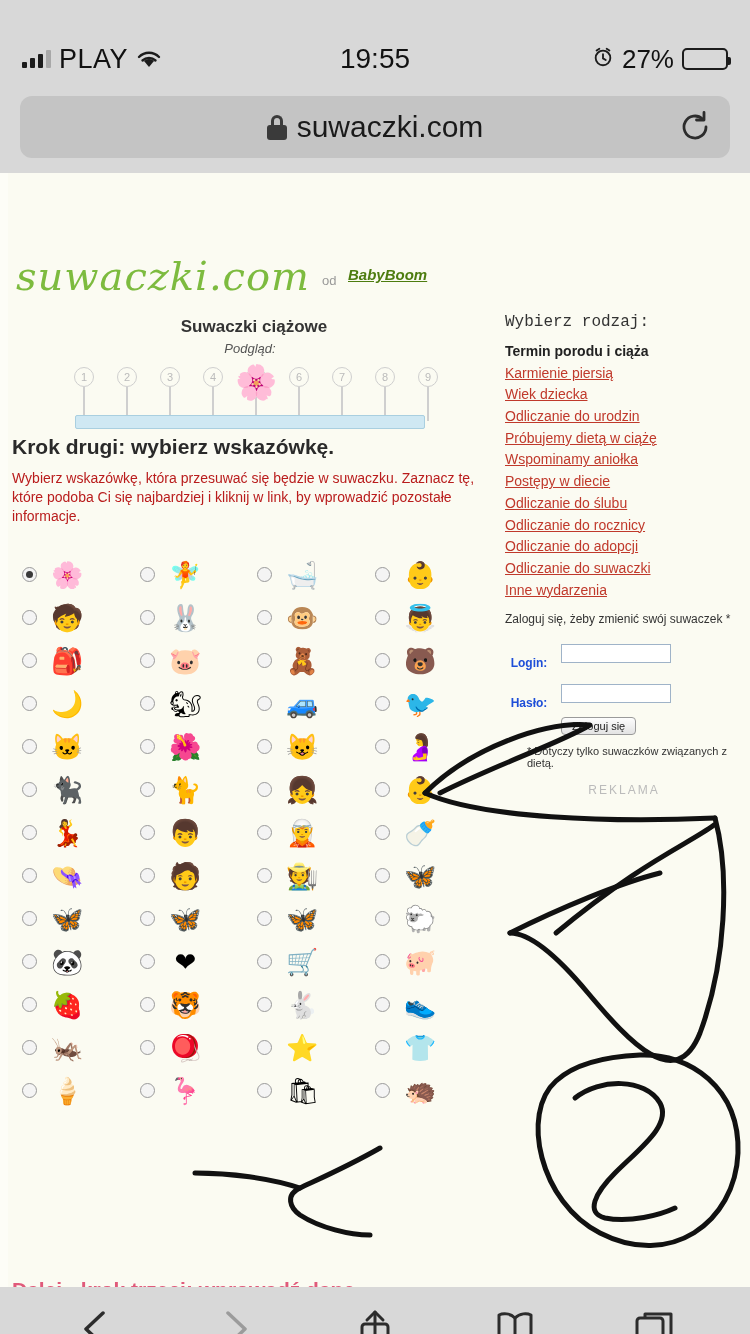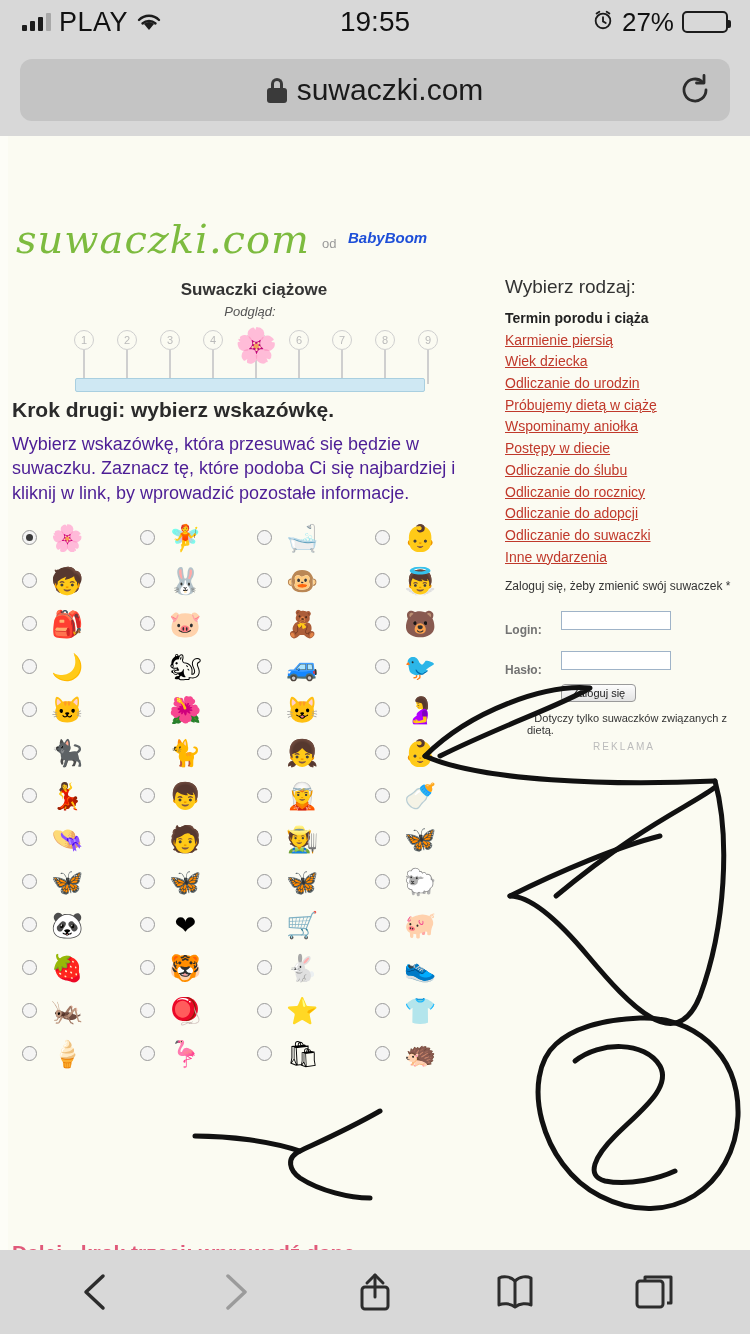"PLAY" .statusbar { margin-top: none -> 37px }
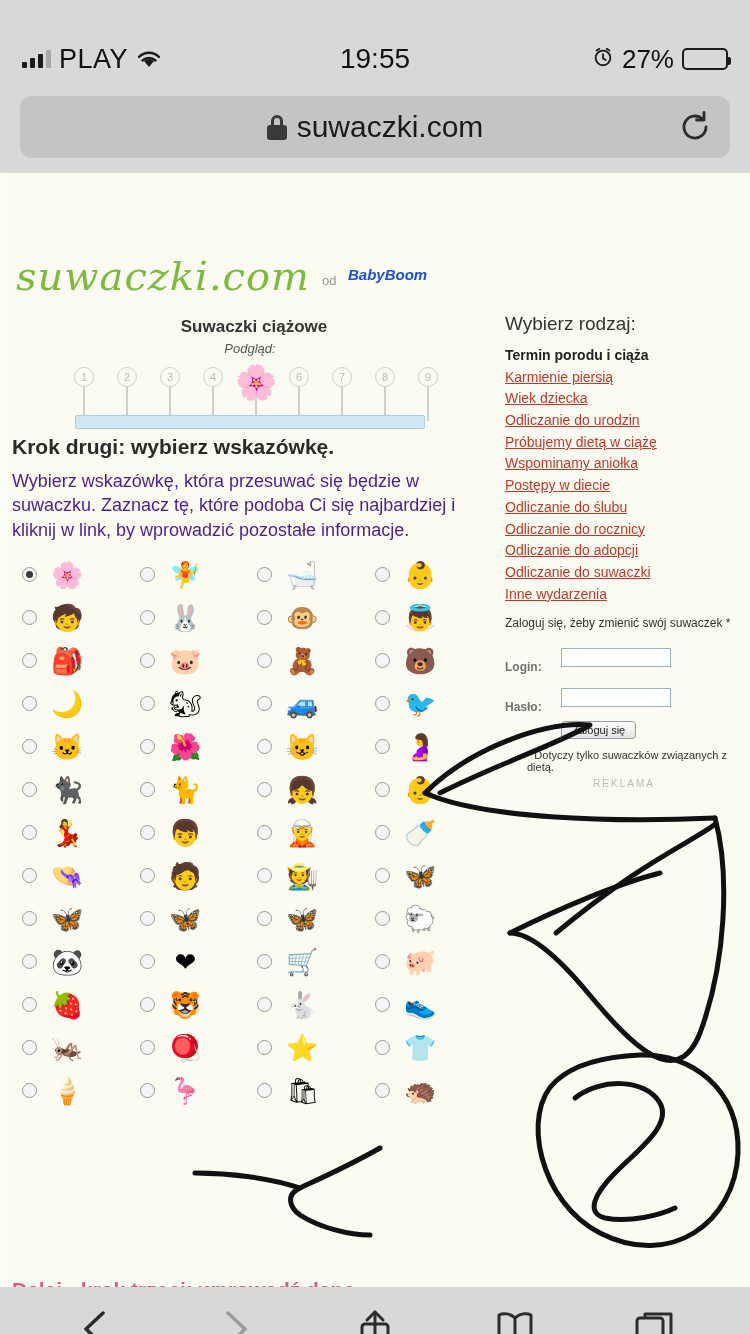"BabyBoom" .bb-badge { color: #1d4ed8 -> #4d7c0f; text-decoration: none -> underline }
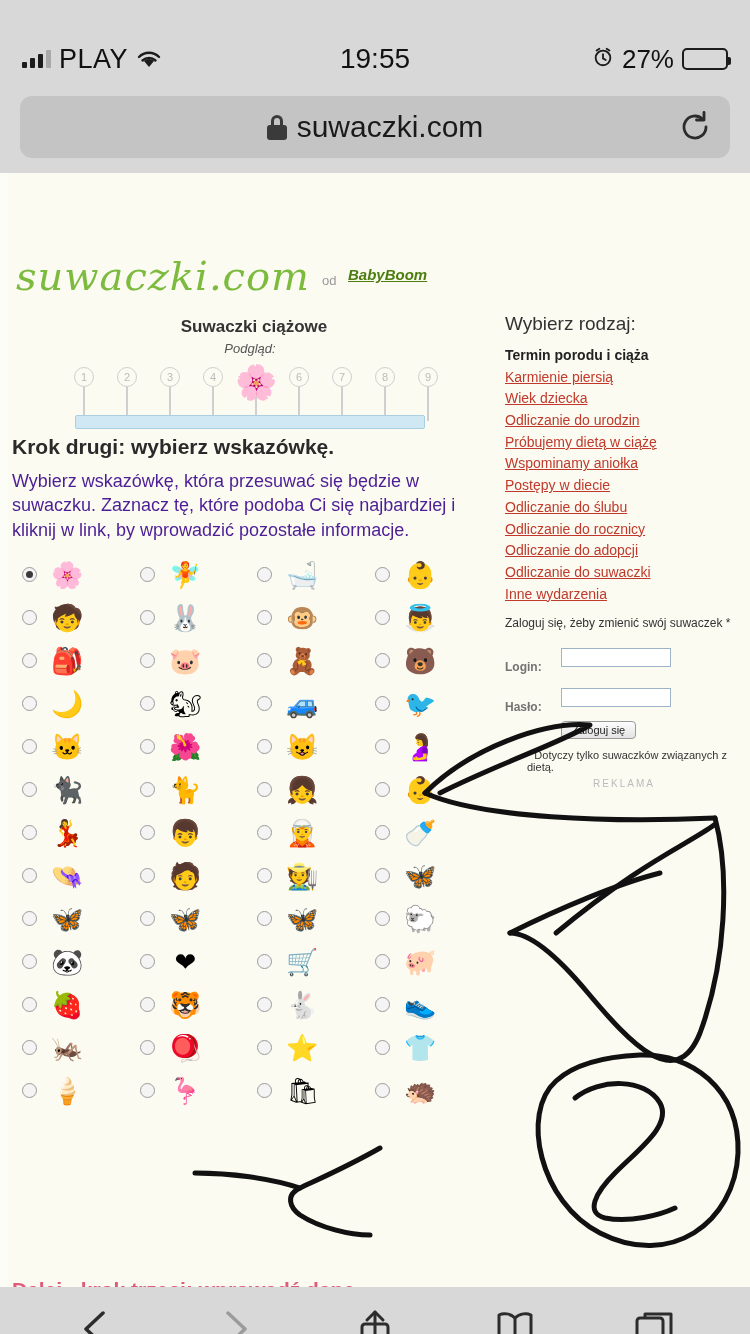"Wybierz rodzaj:" .right h3 { font-family: none -> Liberation Mono, monospace; font-size: 19px -> 16px }
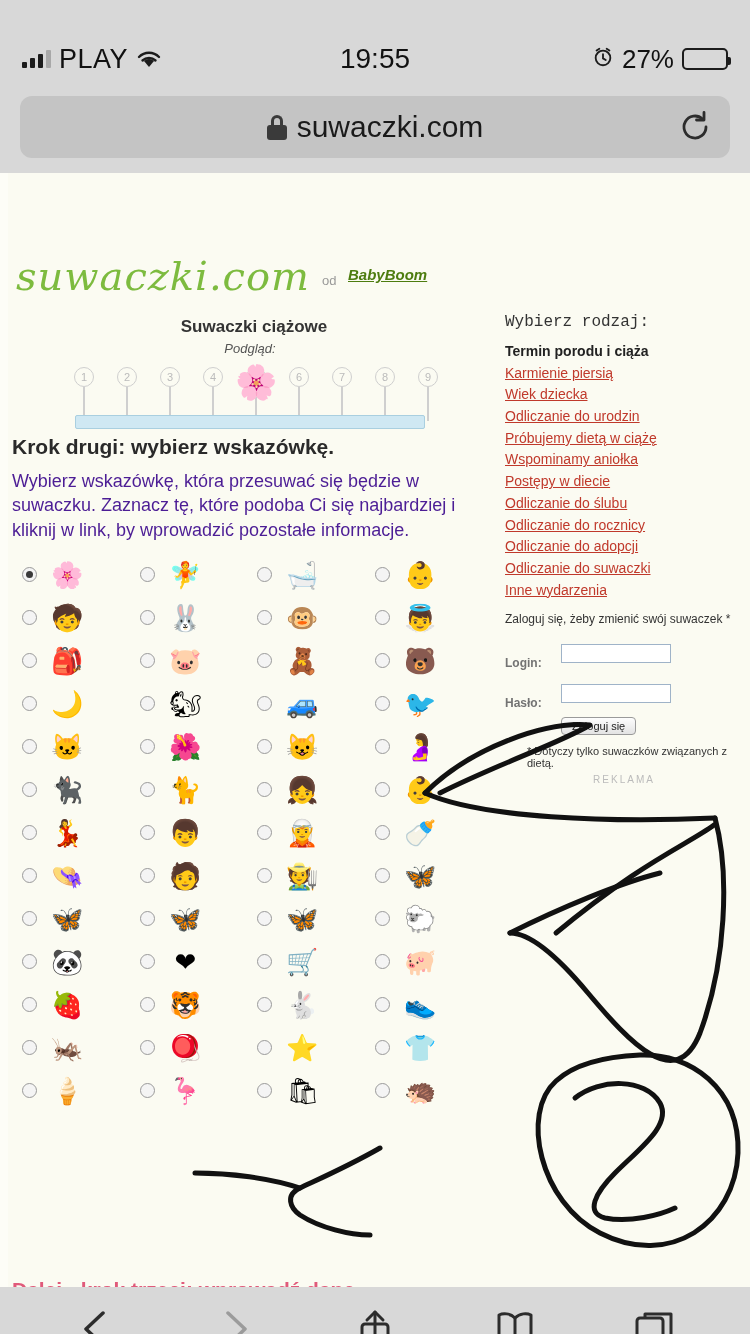"Wybierz wskazówkę, która przesuwać się" .step-desc { color: #4c1d95 -> #b91c1c; font-size: 18px -> 14px }
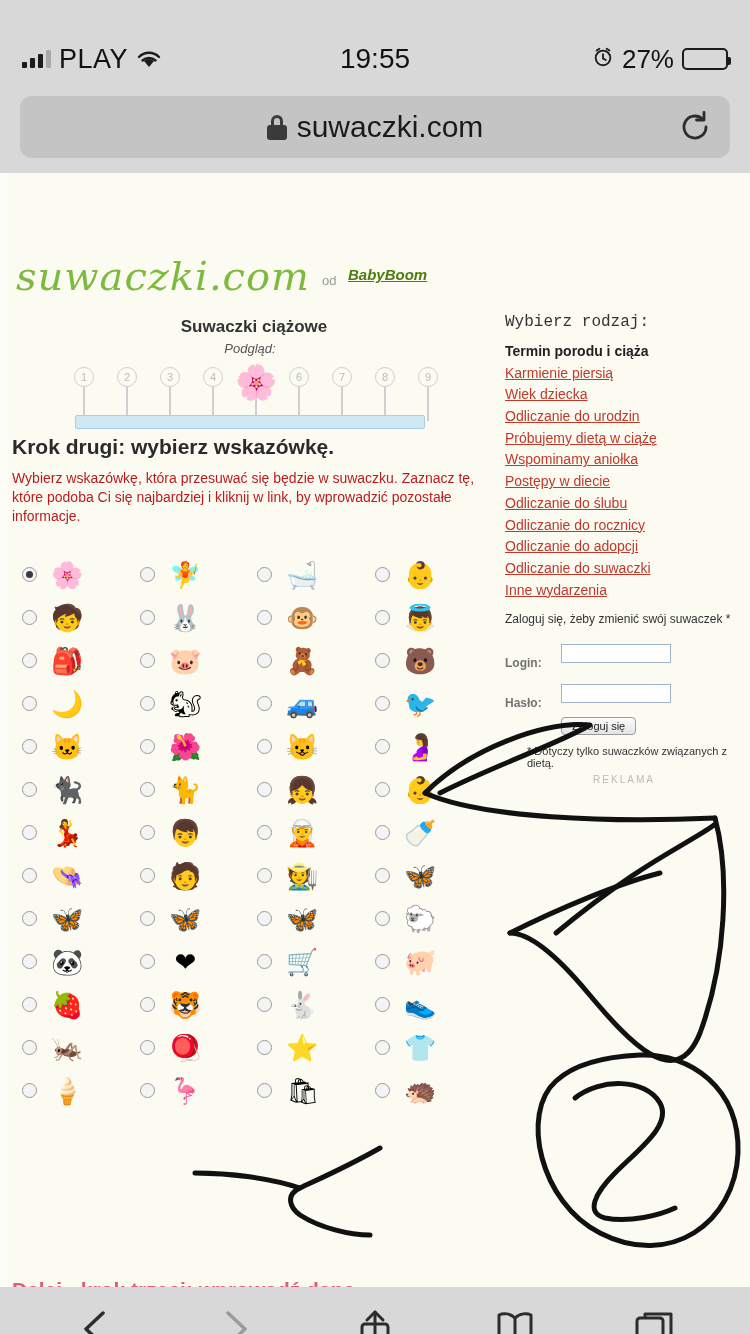"Login:" .form-row label { color: #737373 -> #1d4ed8; text-align: left -> center }
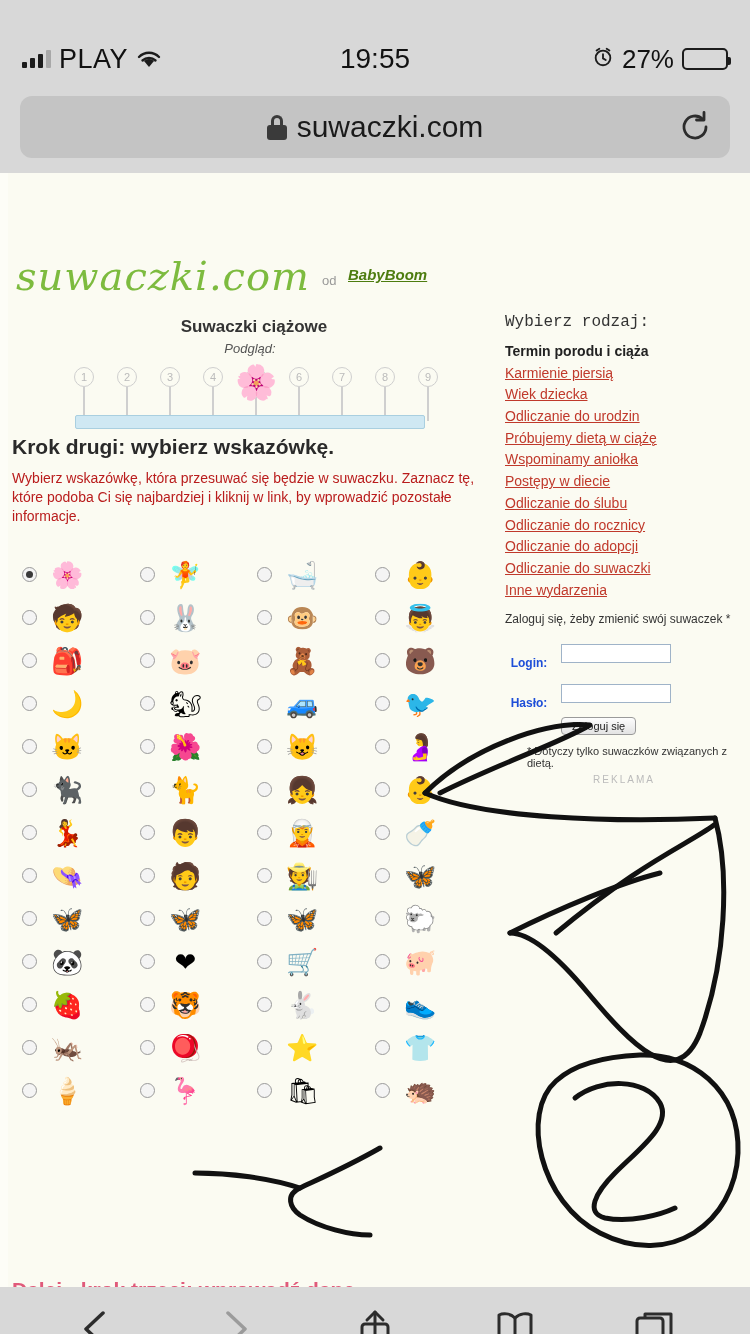"REKLAMA" .reklama { font-size: 10px -> 12px; margin-top: 5px -> 14px }
